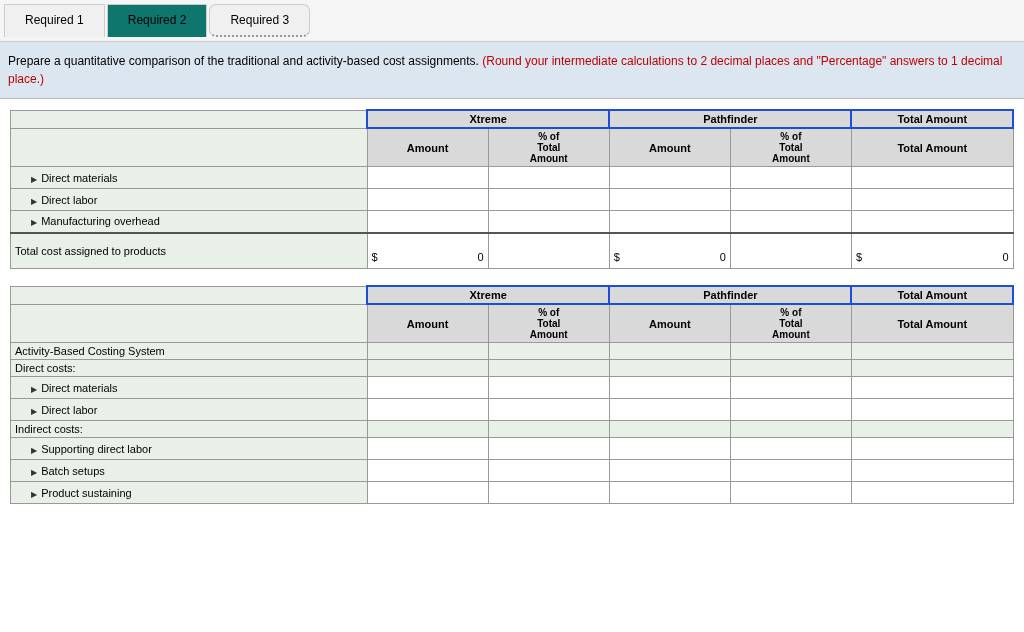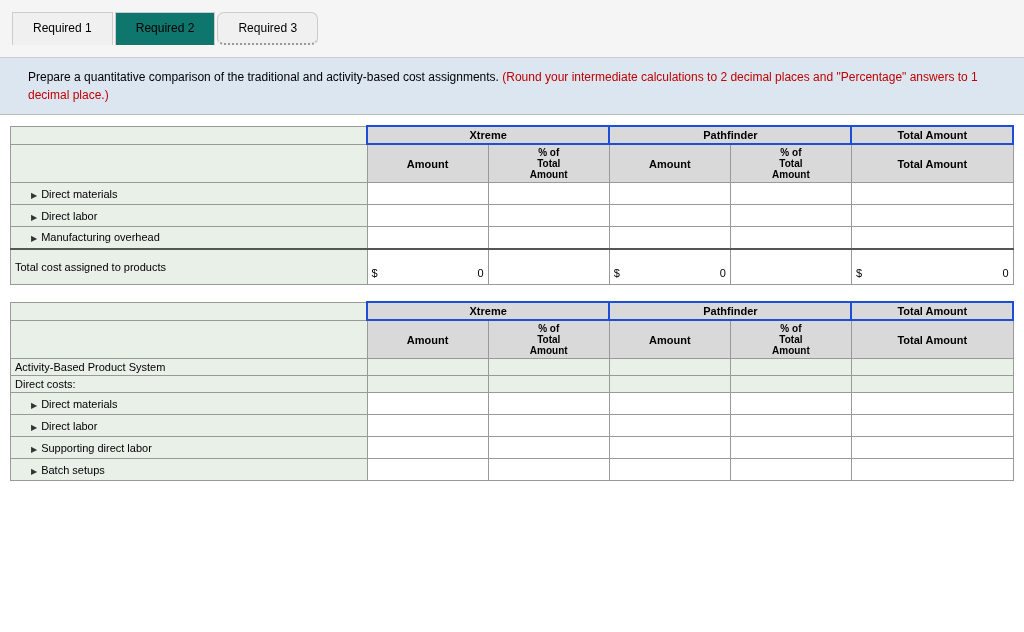"Required 1" .tabs { padding: 12px -> 4px }
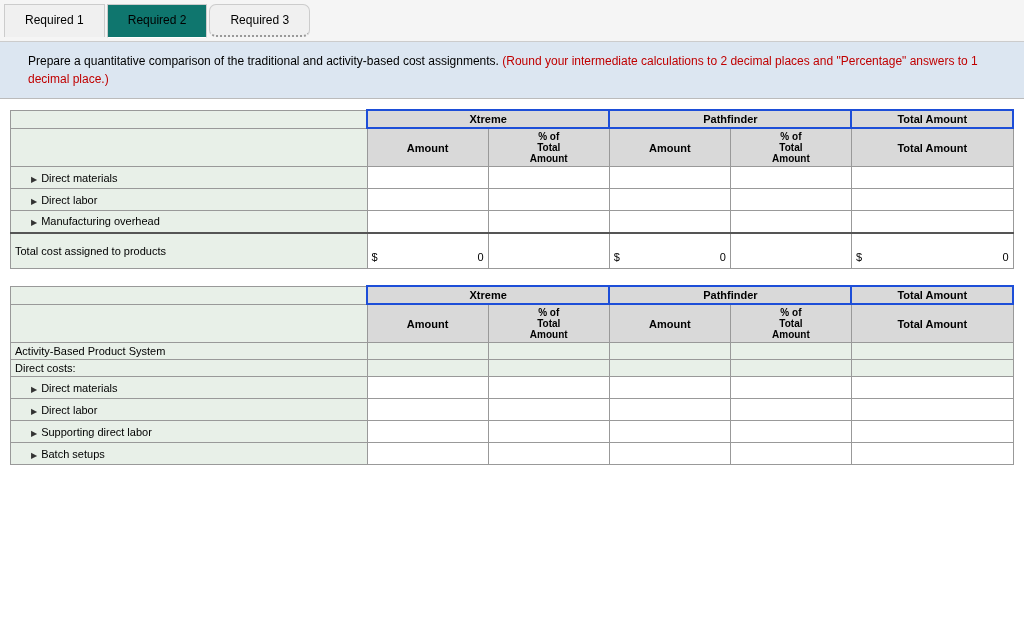"Prepare a quantitative comparison of" .instruction { padding: 10px 28px -> 10px 8px }
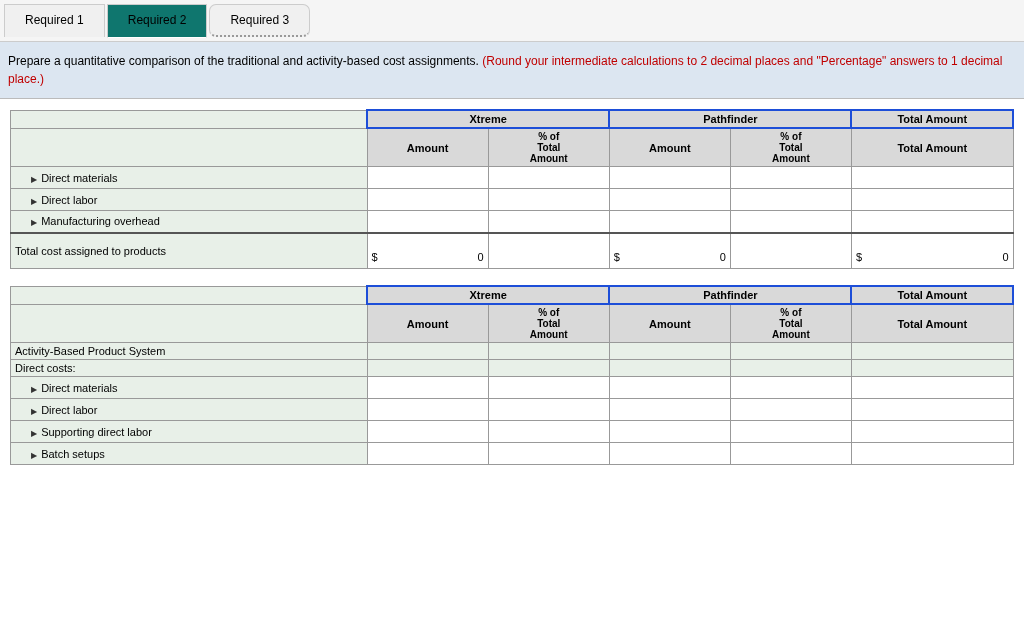"Activity-Based Product System" td.label-cell { text: Product -> Costing }
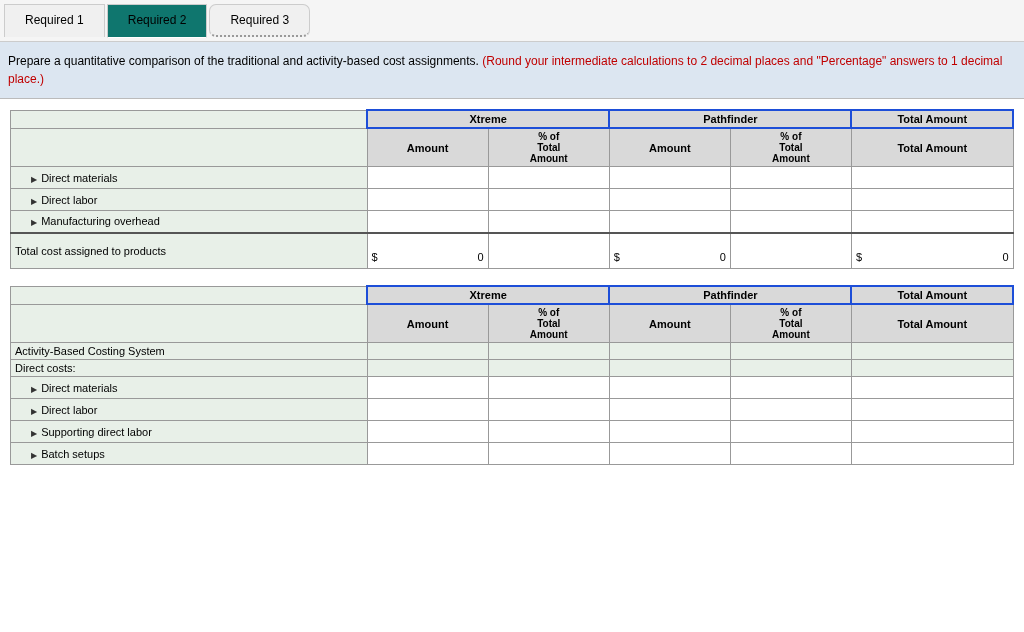"Indirect costs:" tr.section-header-row { html: none -> <tr> <td>Indirect costs:</td> <td></td> <td></td> <td></td> <td></td> <td></td> </tr> }
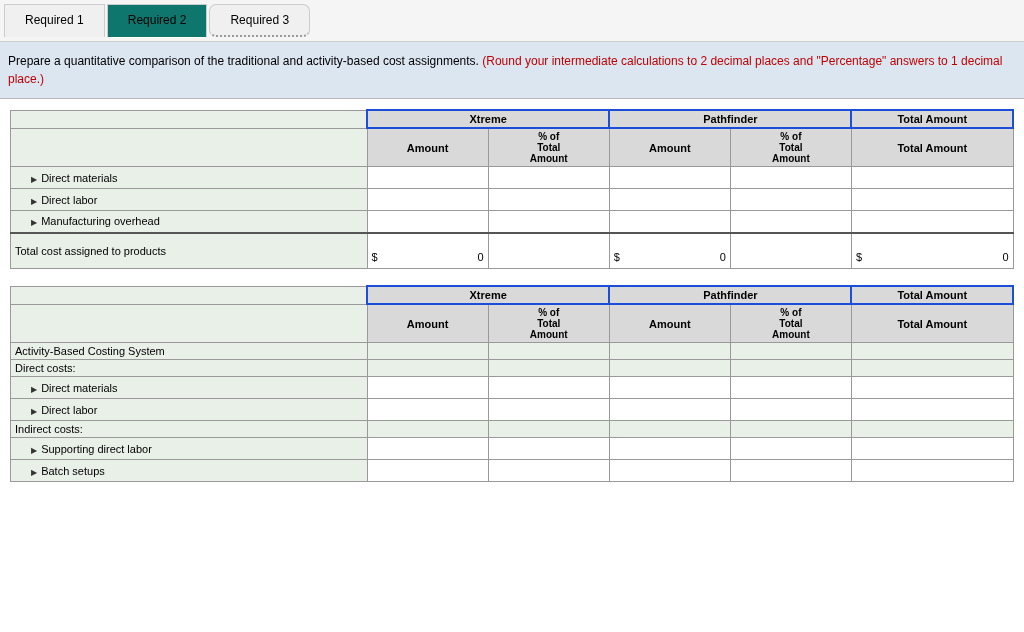"Product sustaining" tr.data-row { html: none -> <tr> <td>Product sustaining</td> <td></td> <td></td> <td></td> <td></td> <td></td> </tr> }
